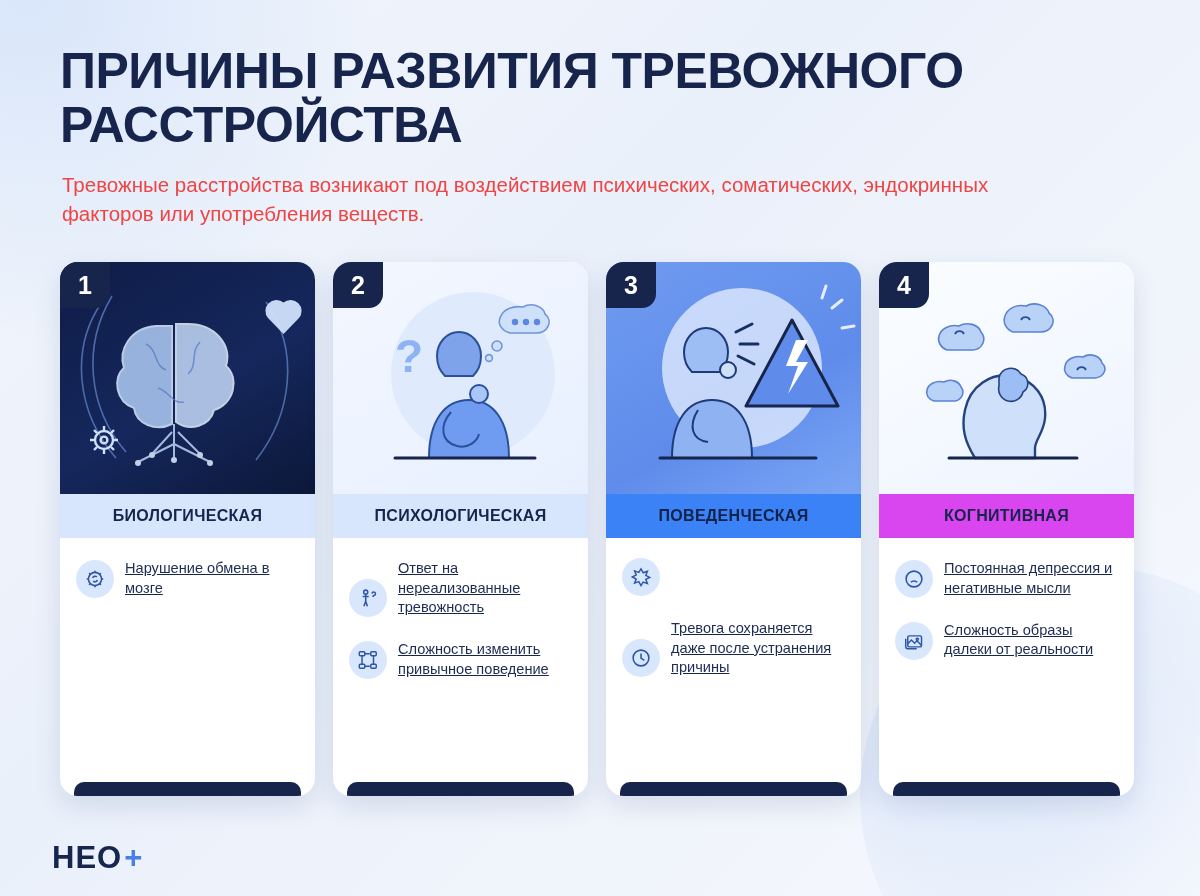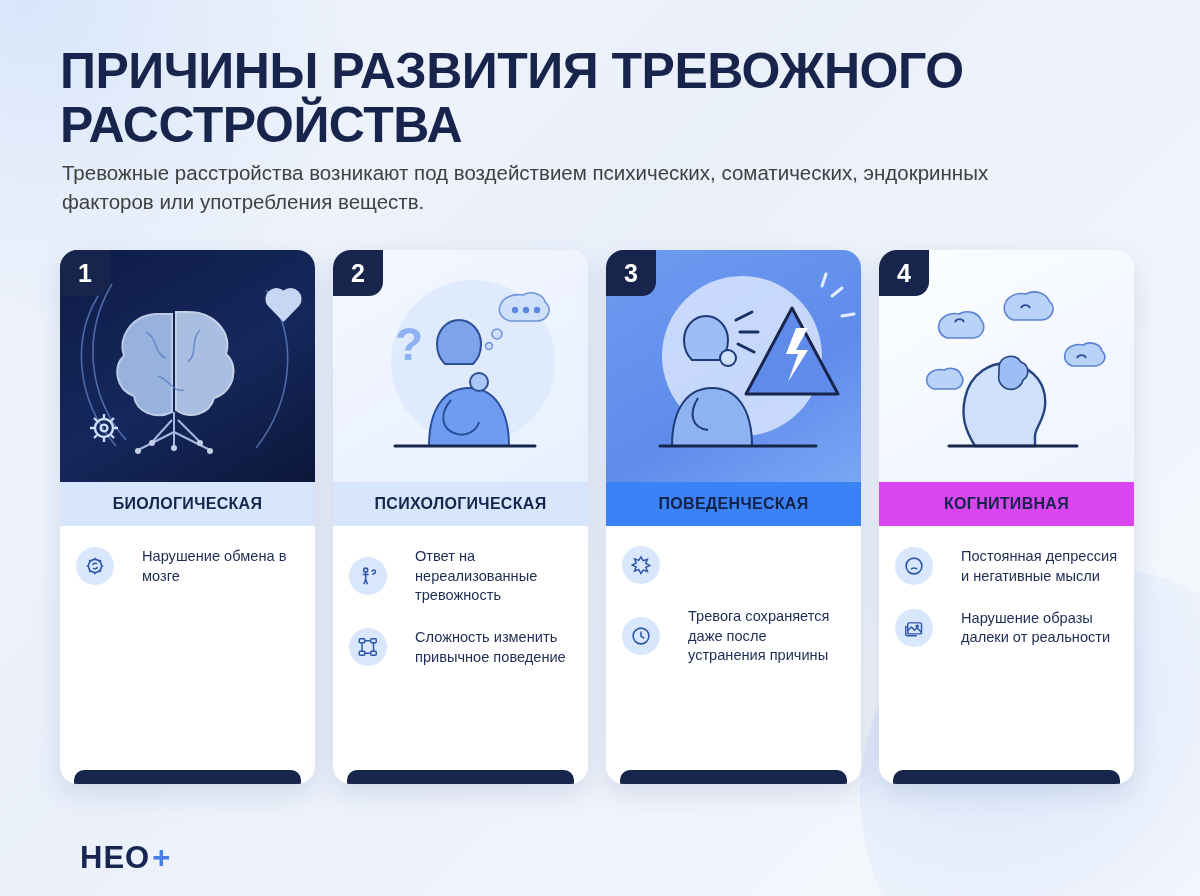"Тревожные расстройства возникают под" .subtitle { color: #404040 -> #ef4444; margin: 6px 0 0 2px -> 18px 0 0 2px }
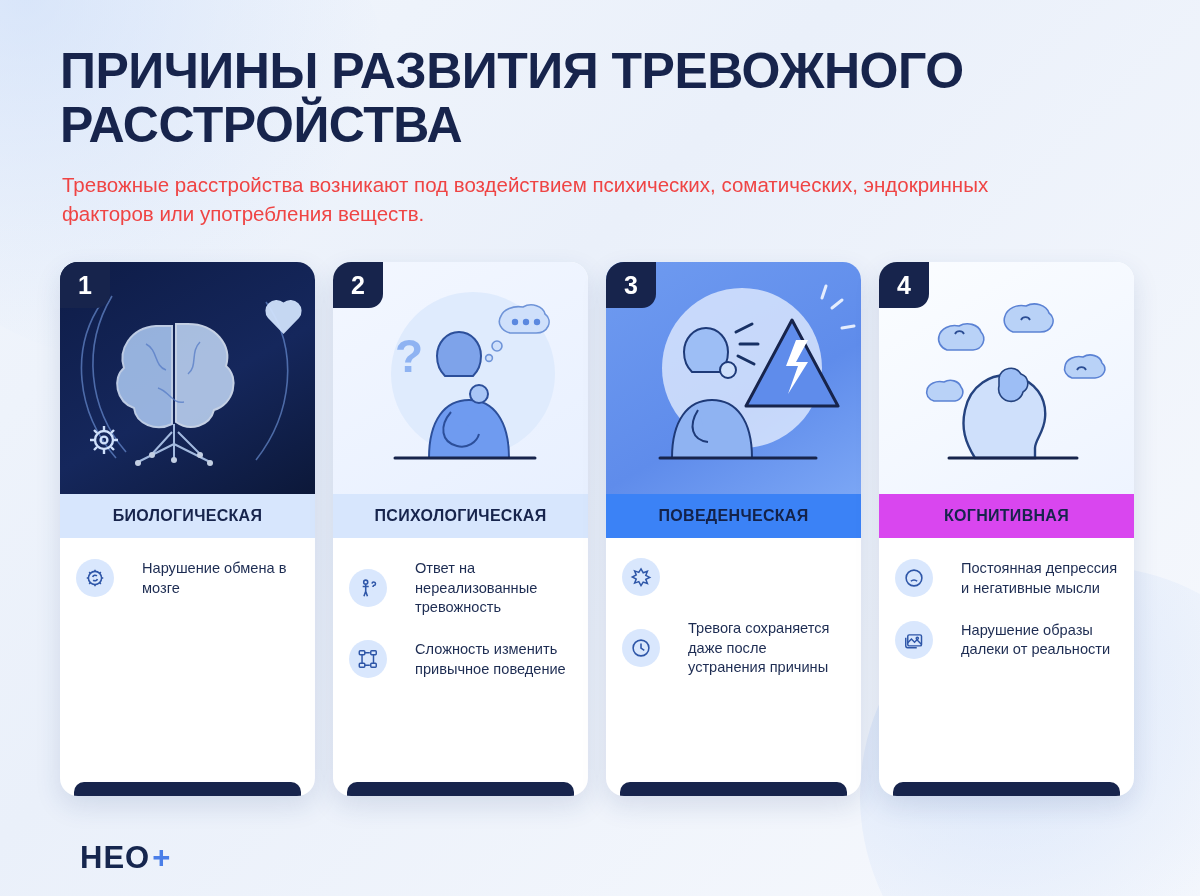"Нарушение обмена в мозге" .item { align-items: center -> flex-end; gap: 28px -> 11px; text-decoration: none -> underline }
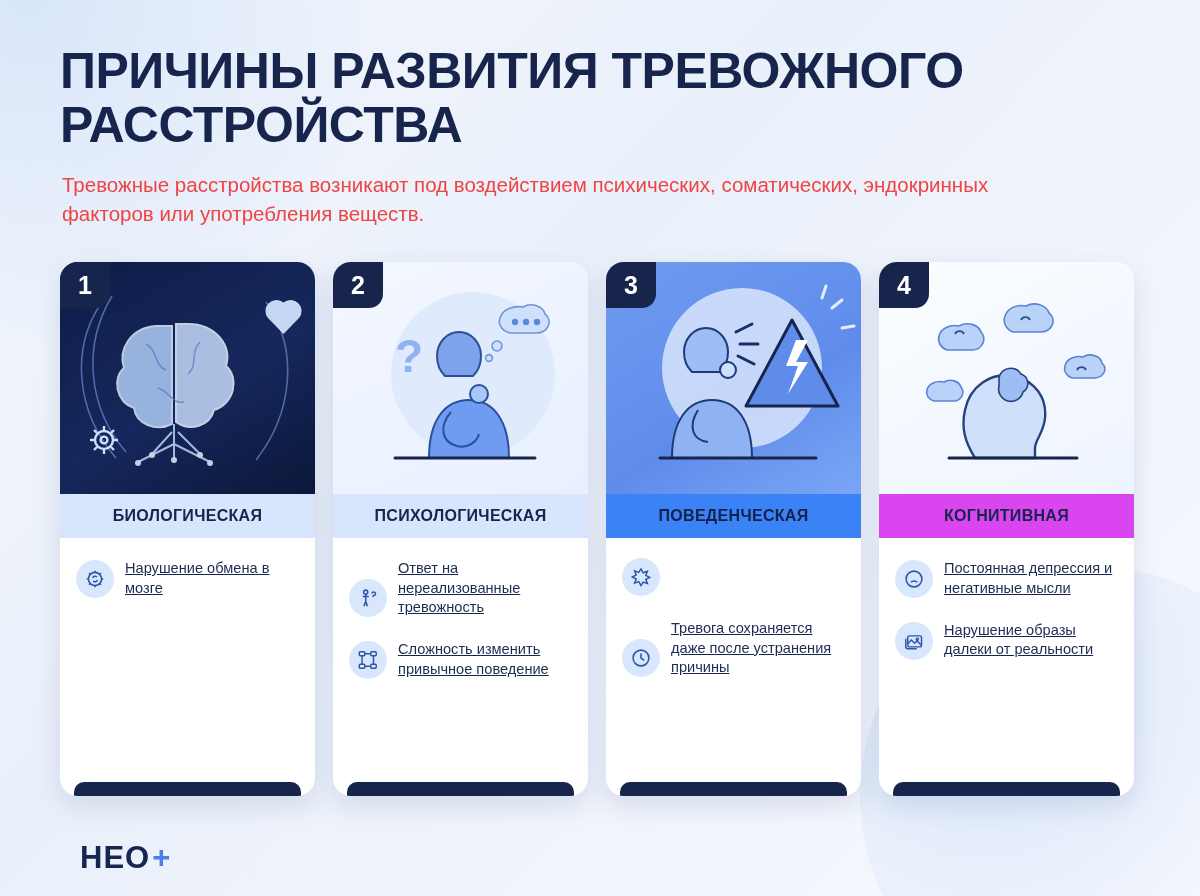"Нарушение образы далеки от реальности" span.itxt { text: Нарушение -> Сложность }
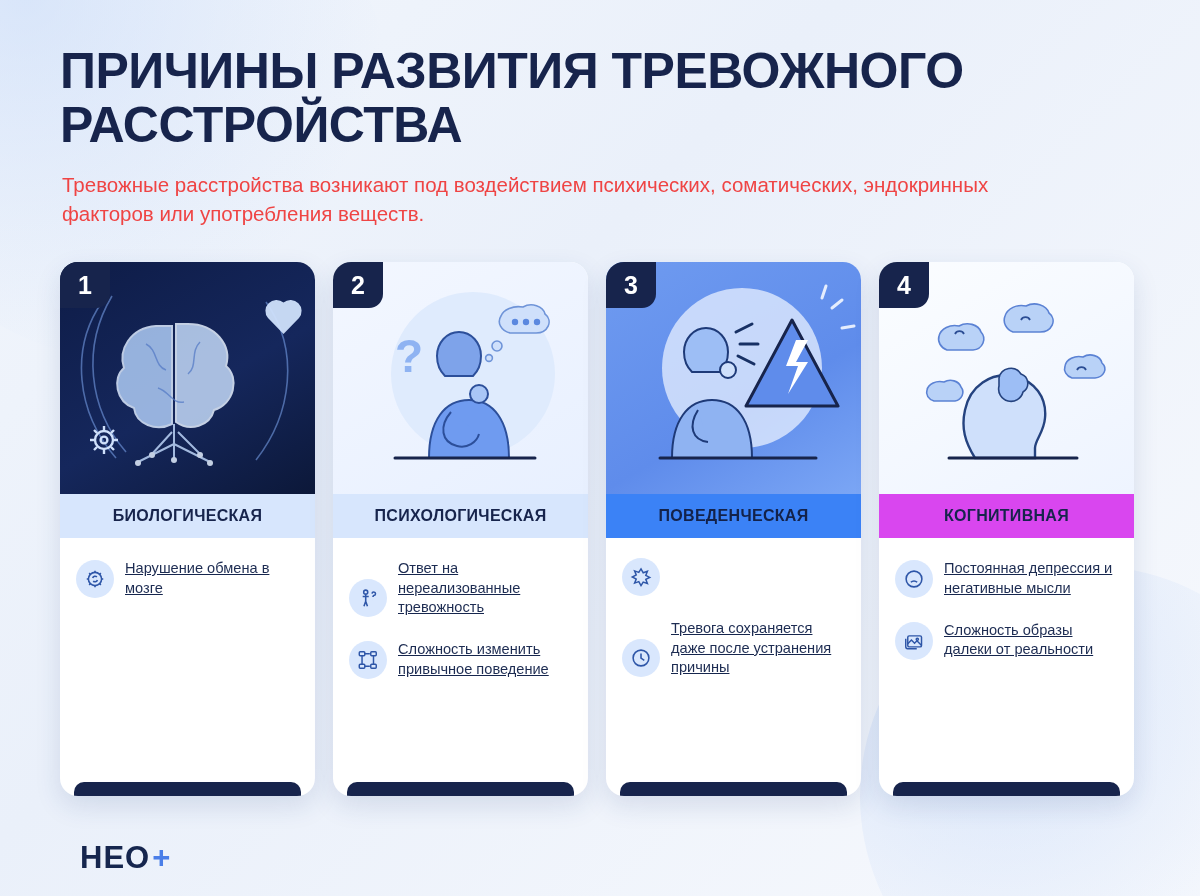"НЕО" .logo { left: 80px -> 52px }
